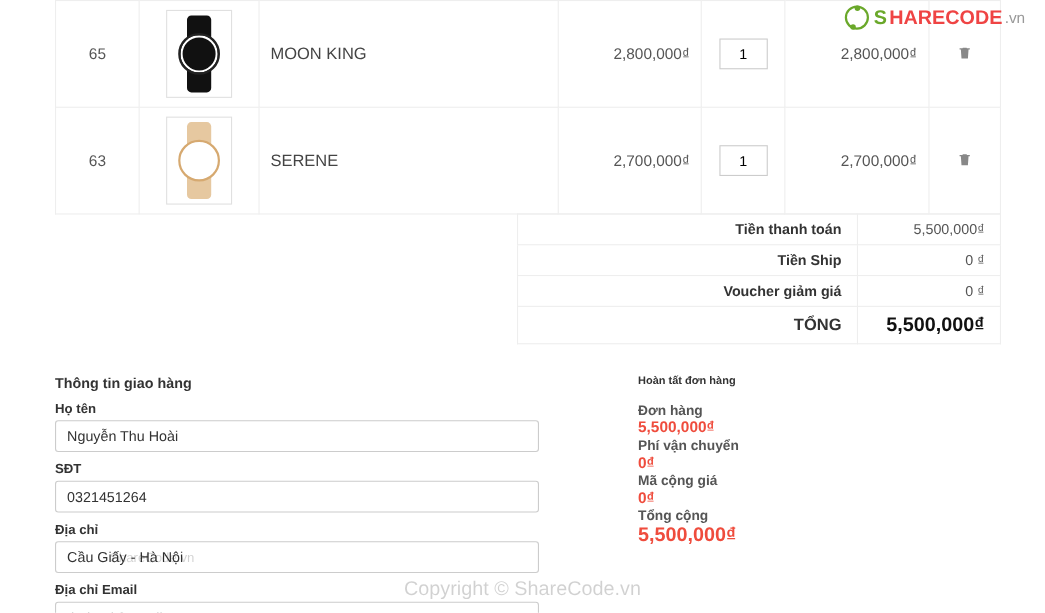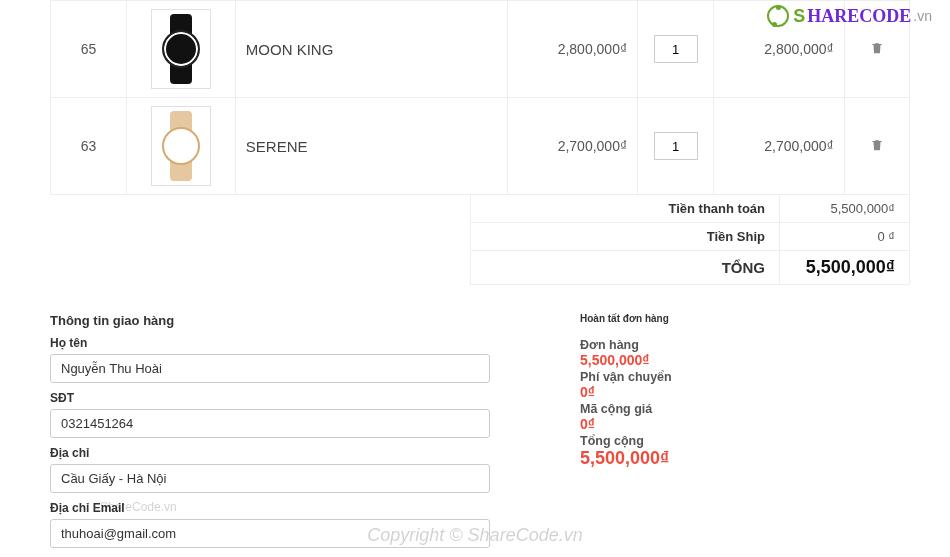"HARECODE" .wm-logo .hare { color: #6d28d9 -> #ef4444; font-family: Liberation Serif, serif -> none }
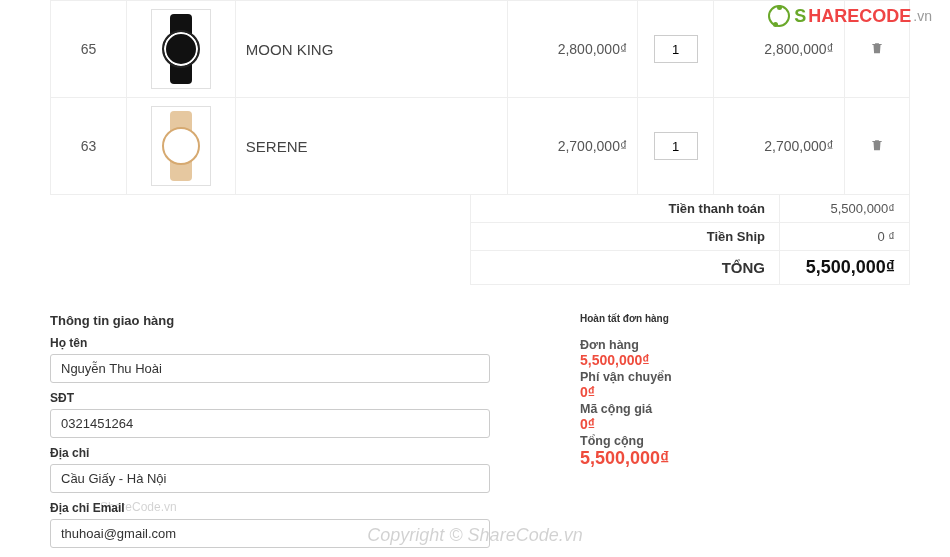"Voucher giảm giá" tr { html: none -> <tr> <td>Voucher giảm giá</td> <td>0 ₫</td> </tr> }
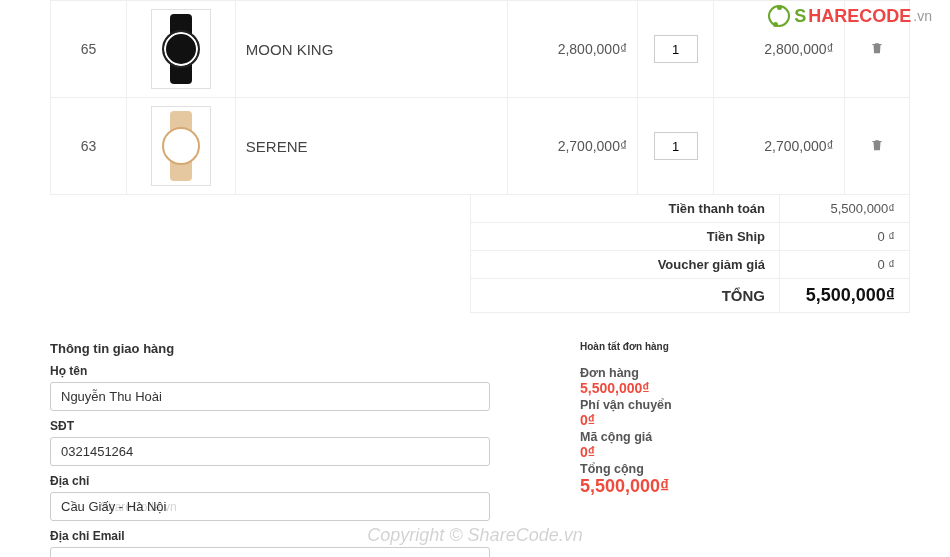"Copyright © ShareCode.vn" .wm-copy { font-style: italic -> none }
